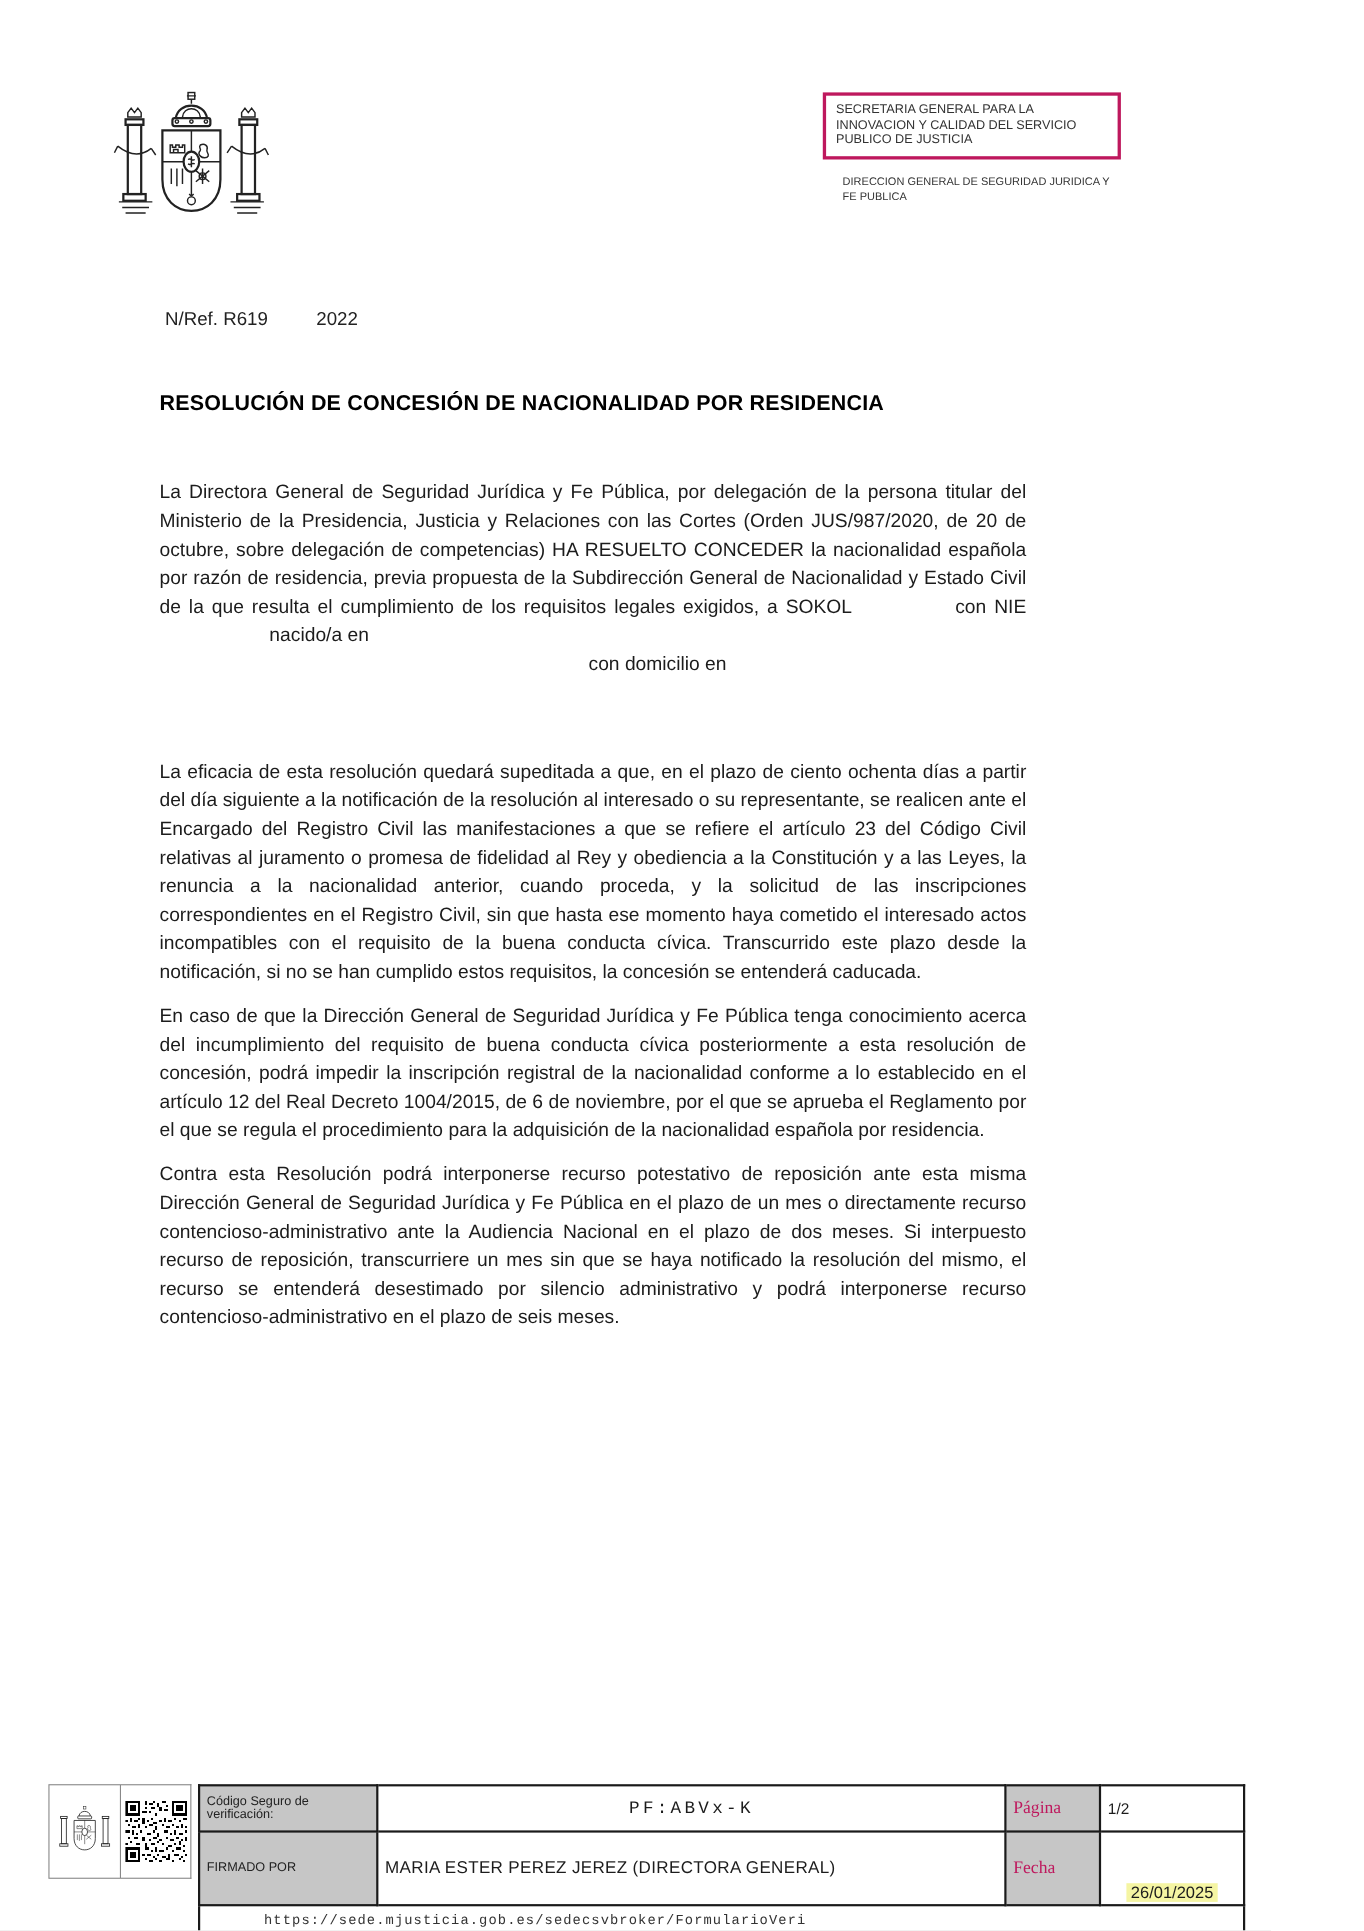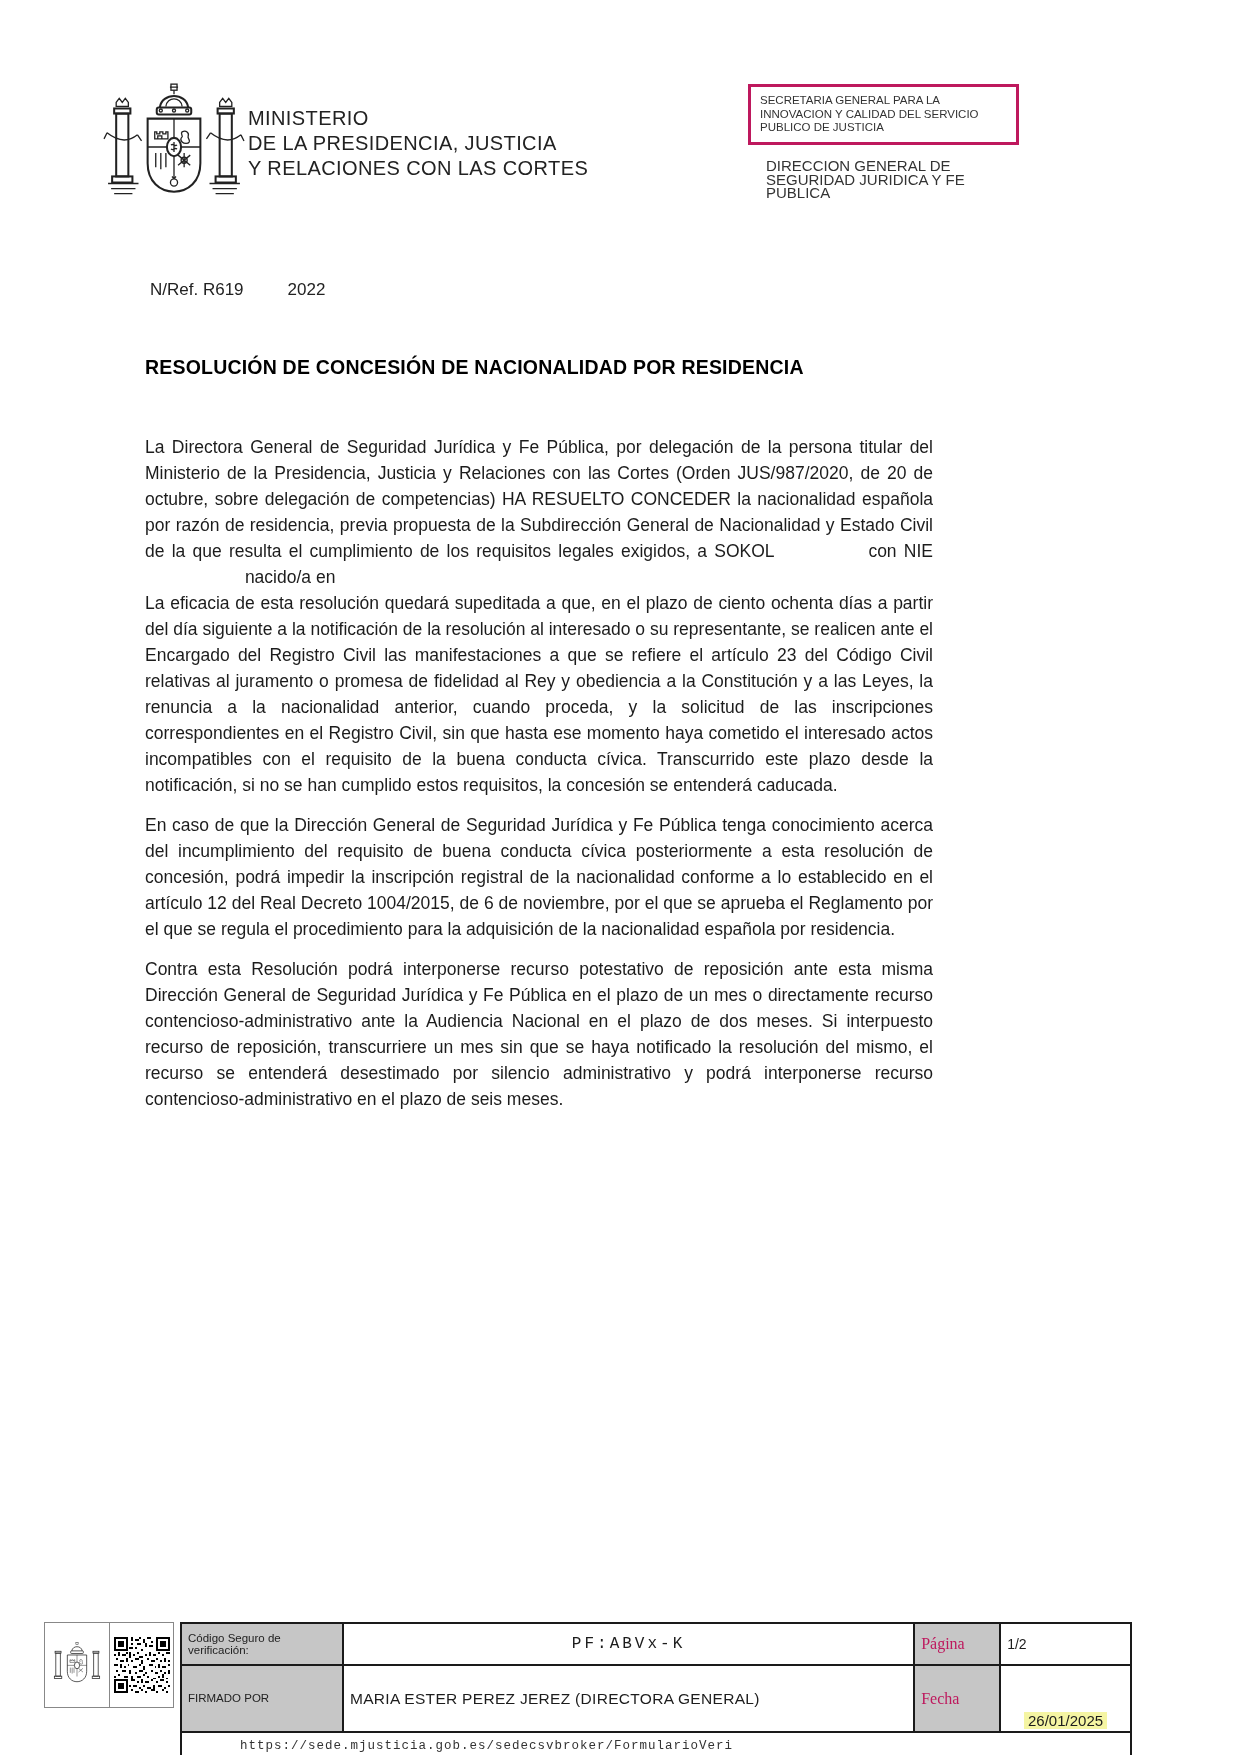"MINISTERIO" div.ministry { html: <div> <div>MINISTERIO</div> <div>DE LA PRESIDENCIA, JUSTICIA</div> <div>Y RELACIONES CON LAS CORTES</div> </div> -> none }
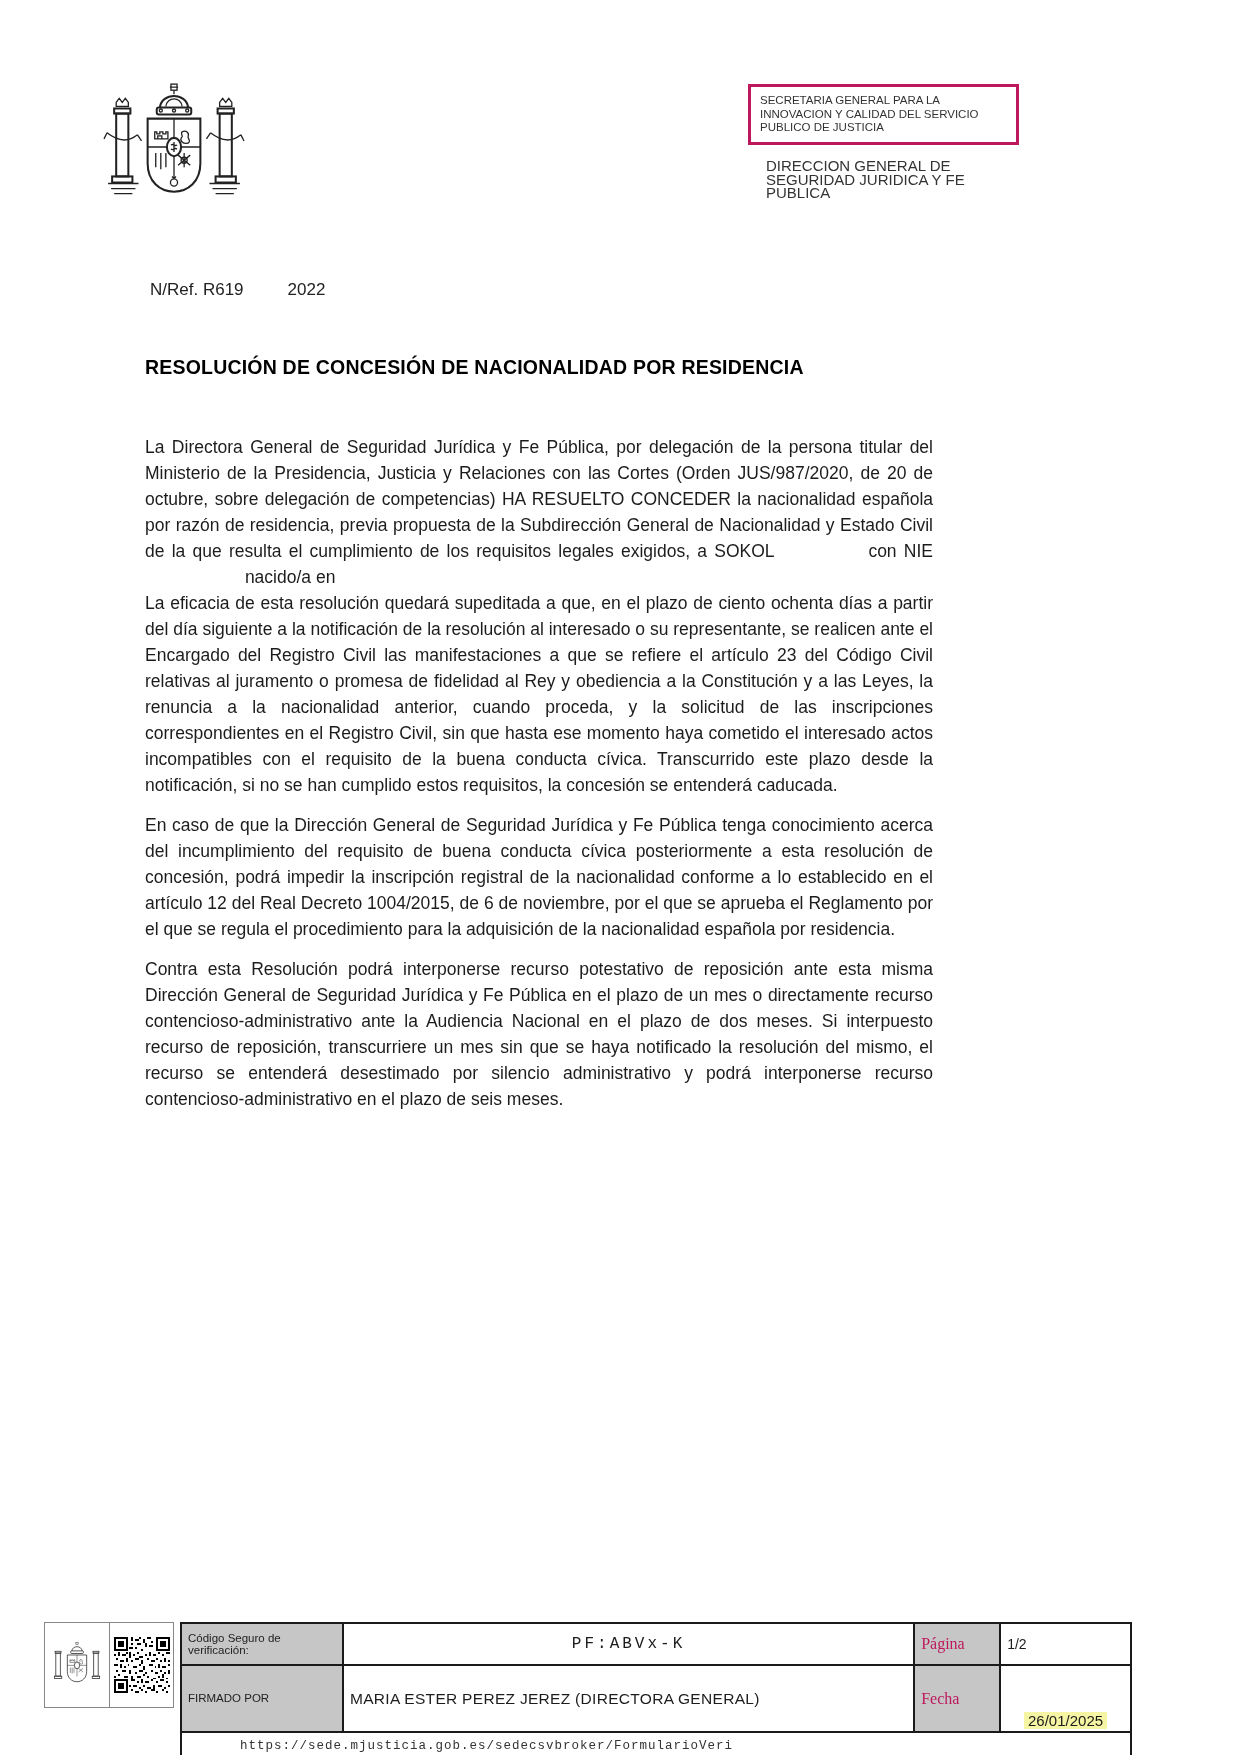"DIRECCION GENERAL DE SEGURIDAD JURIDICA" .dg-text { font-size: 15px -> 10px }
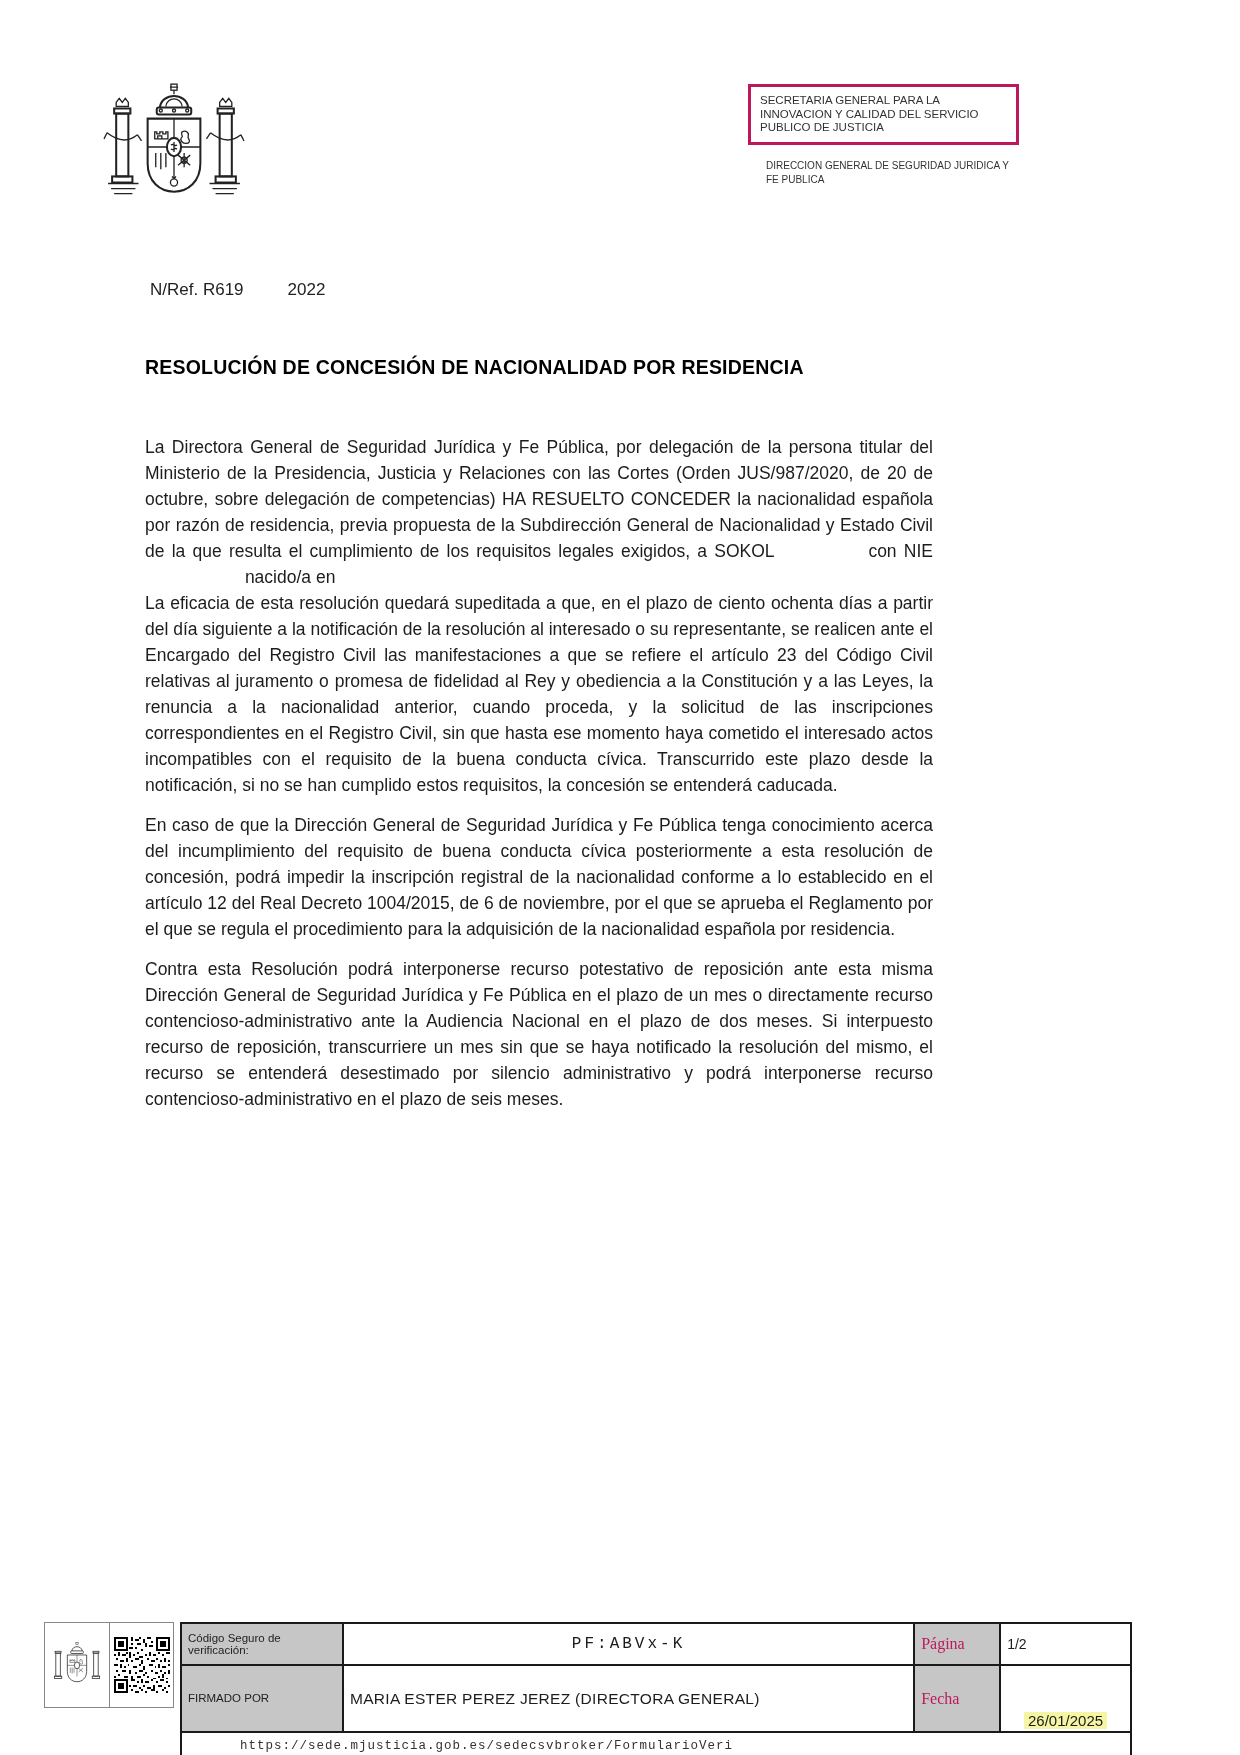"con domicilio en" p.domicilio-line { html: none -> <p>con domicilio en</p> }
